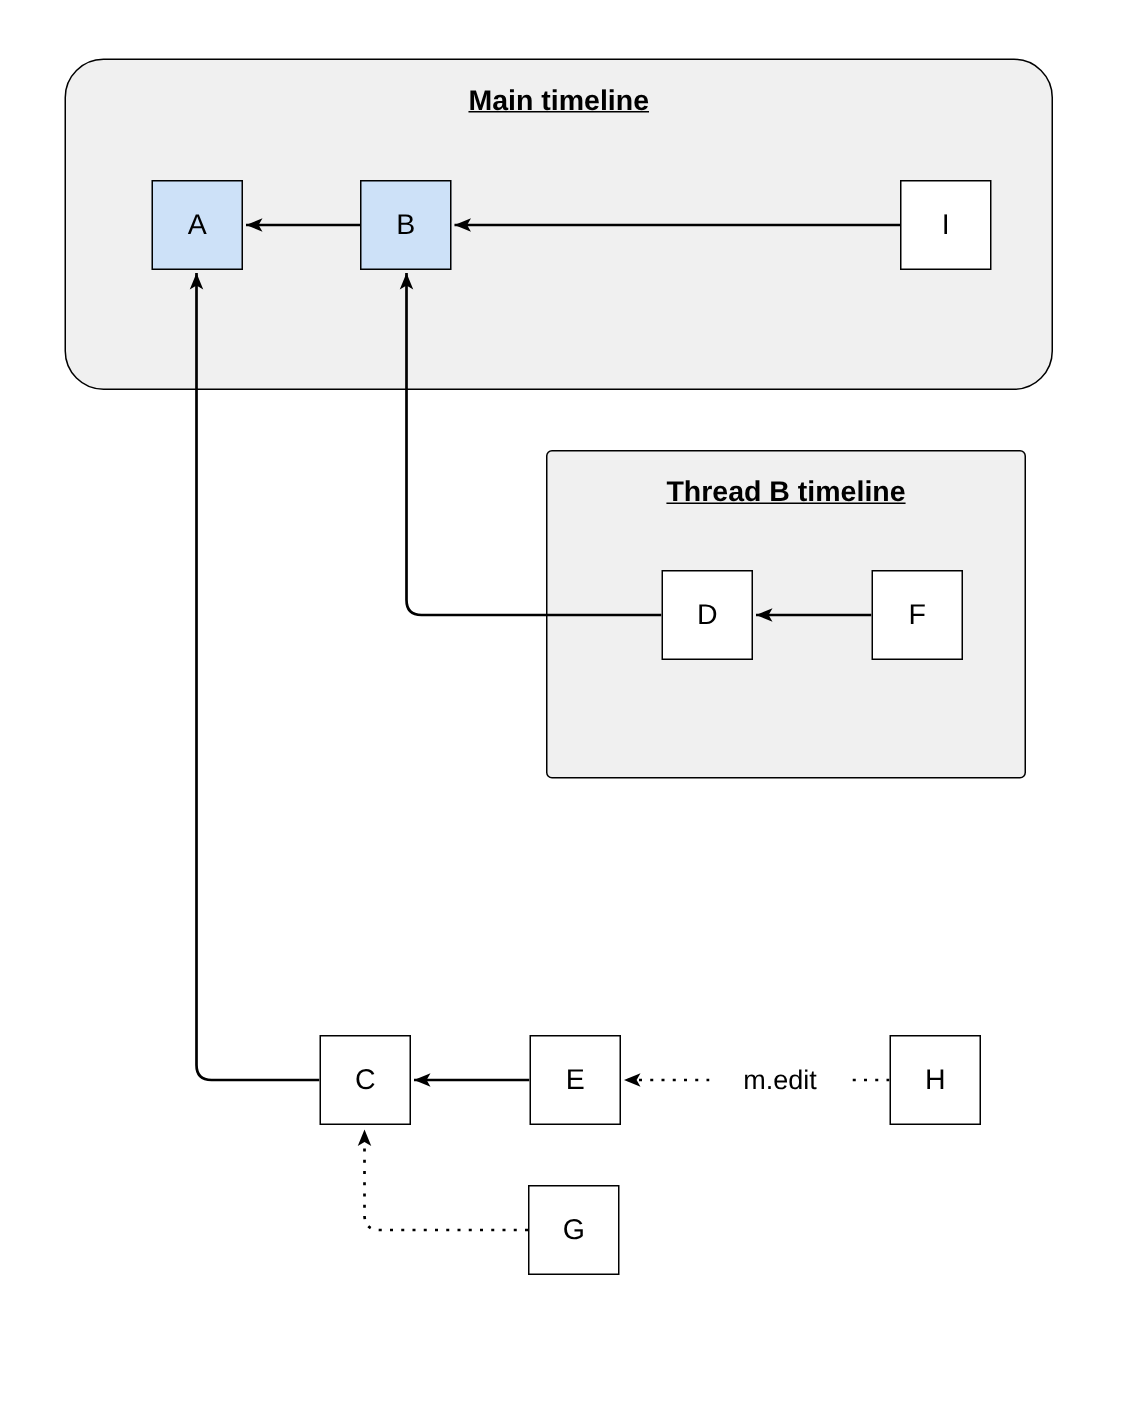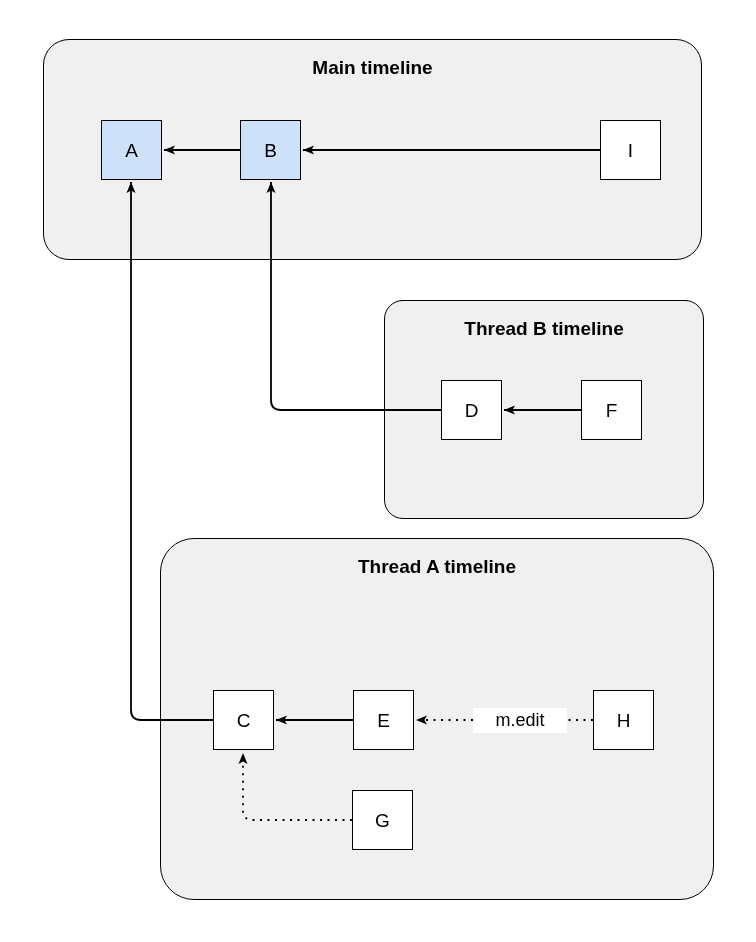"Main timeline" .group-title { text-decoration: none -> underline }
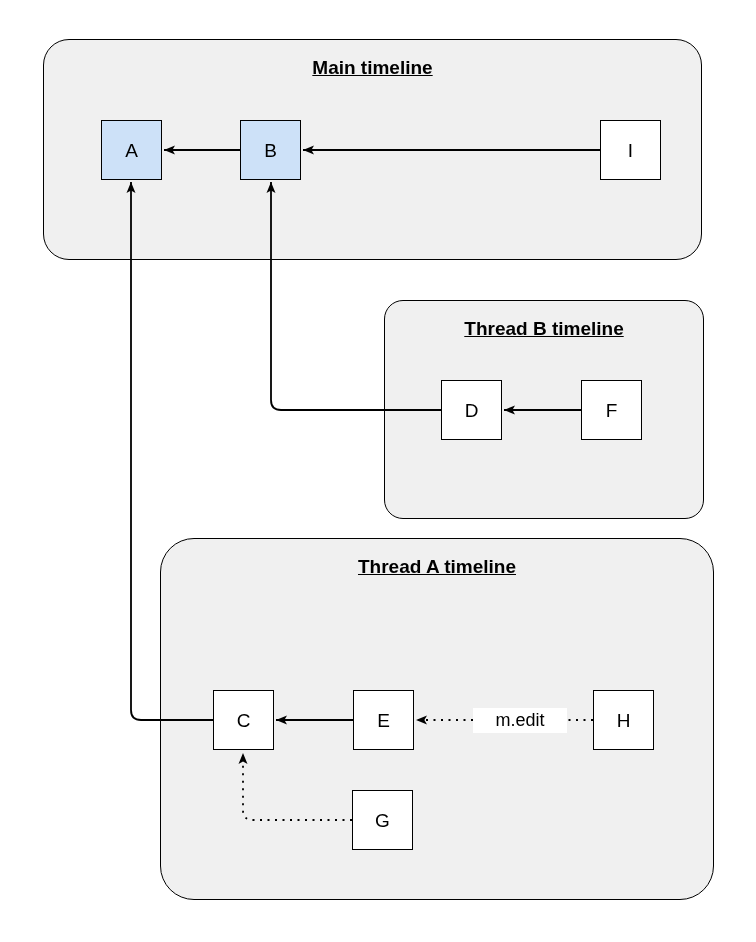"Thread B timeline" .group-thread-b { border-radius: 19px -> 4px; left: 384px -> 364px }
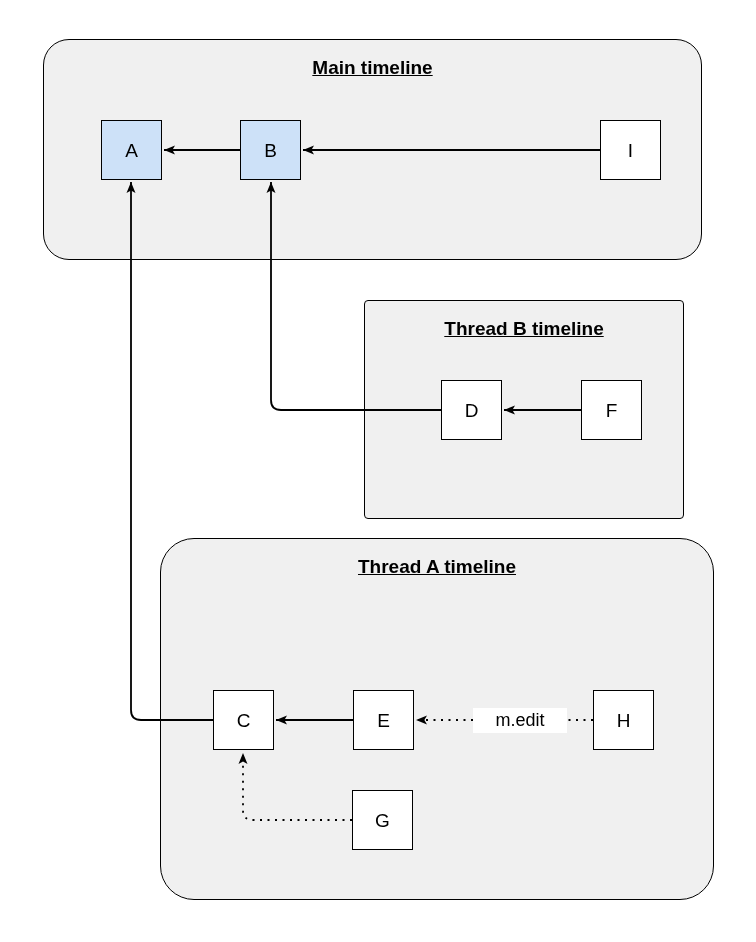"Thread A timeline" div.group { html: <div> <span>Thread A timeline</span> </div> -> none }
